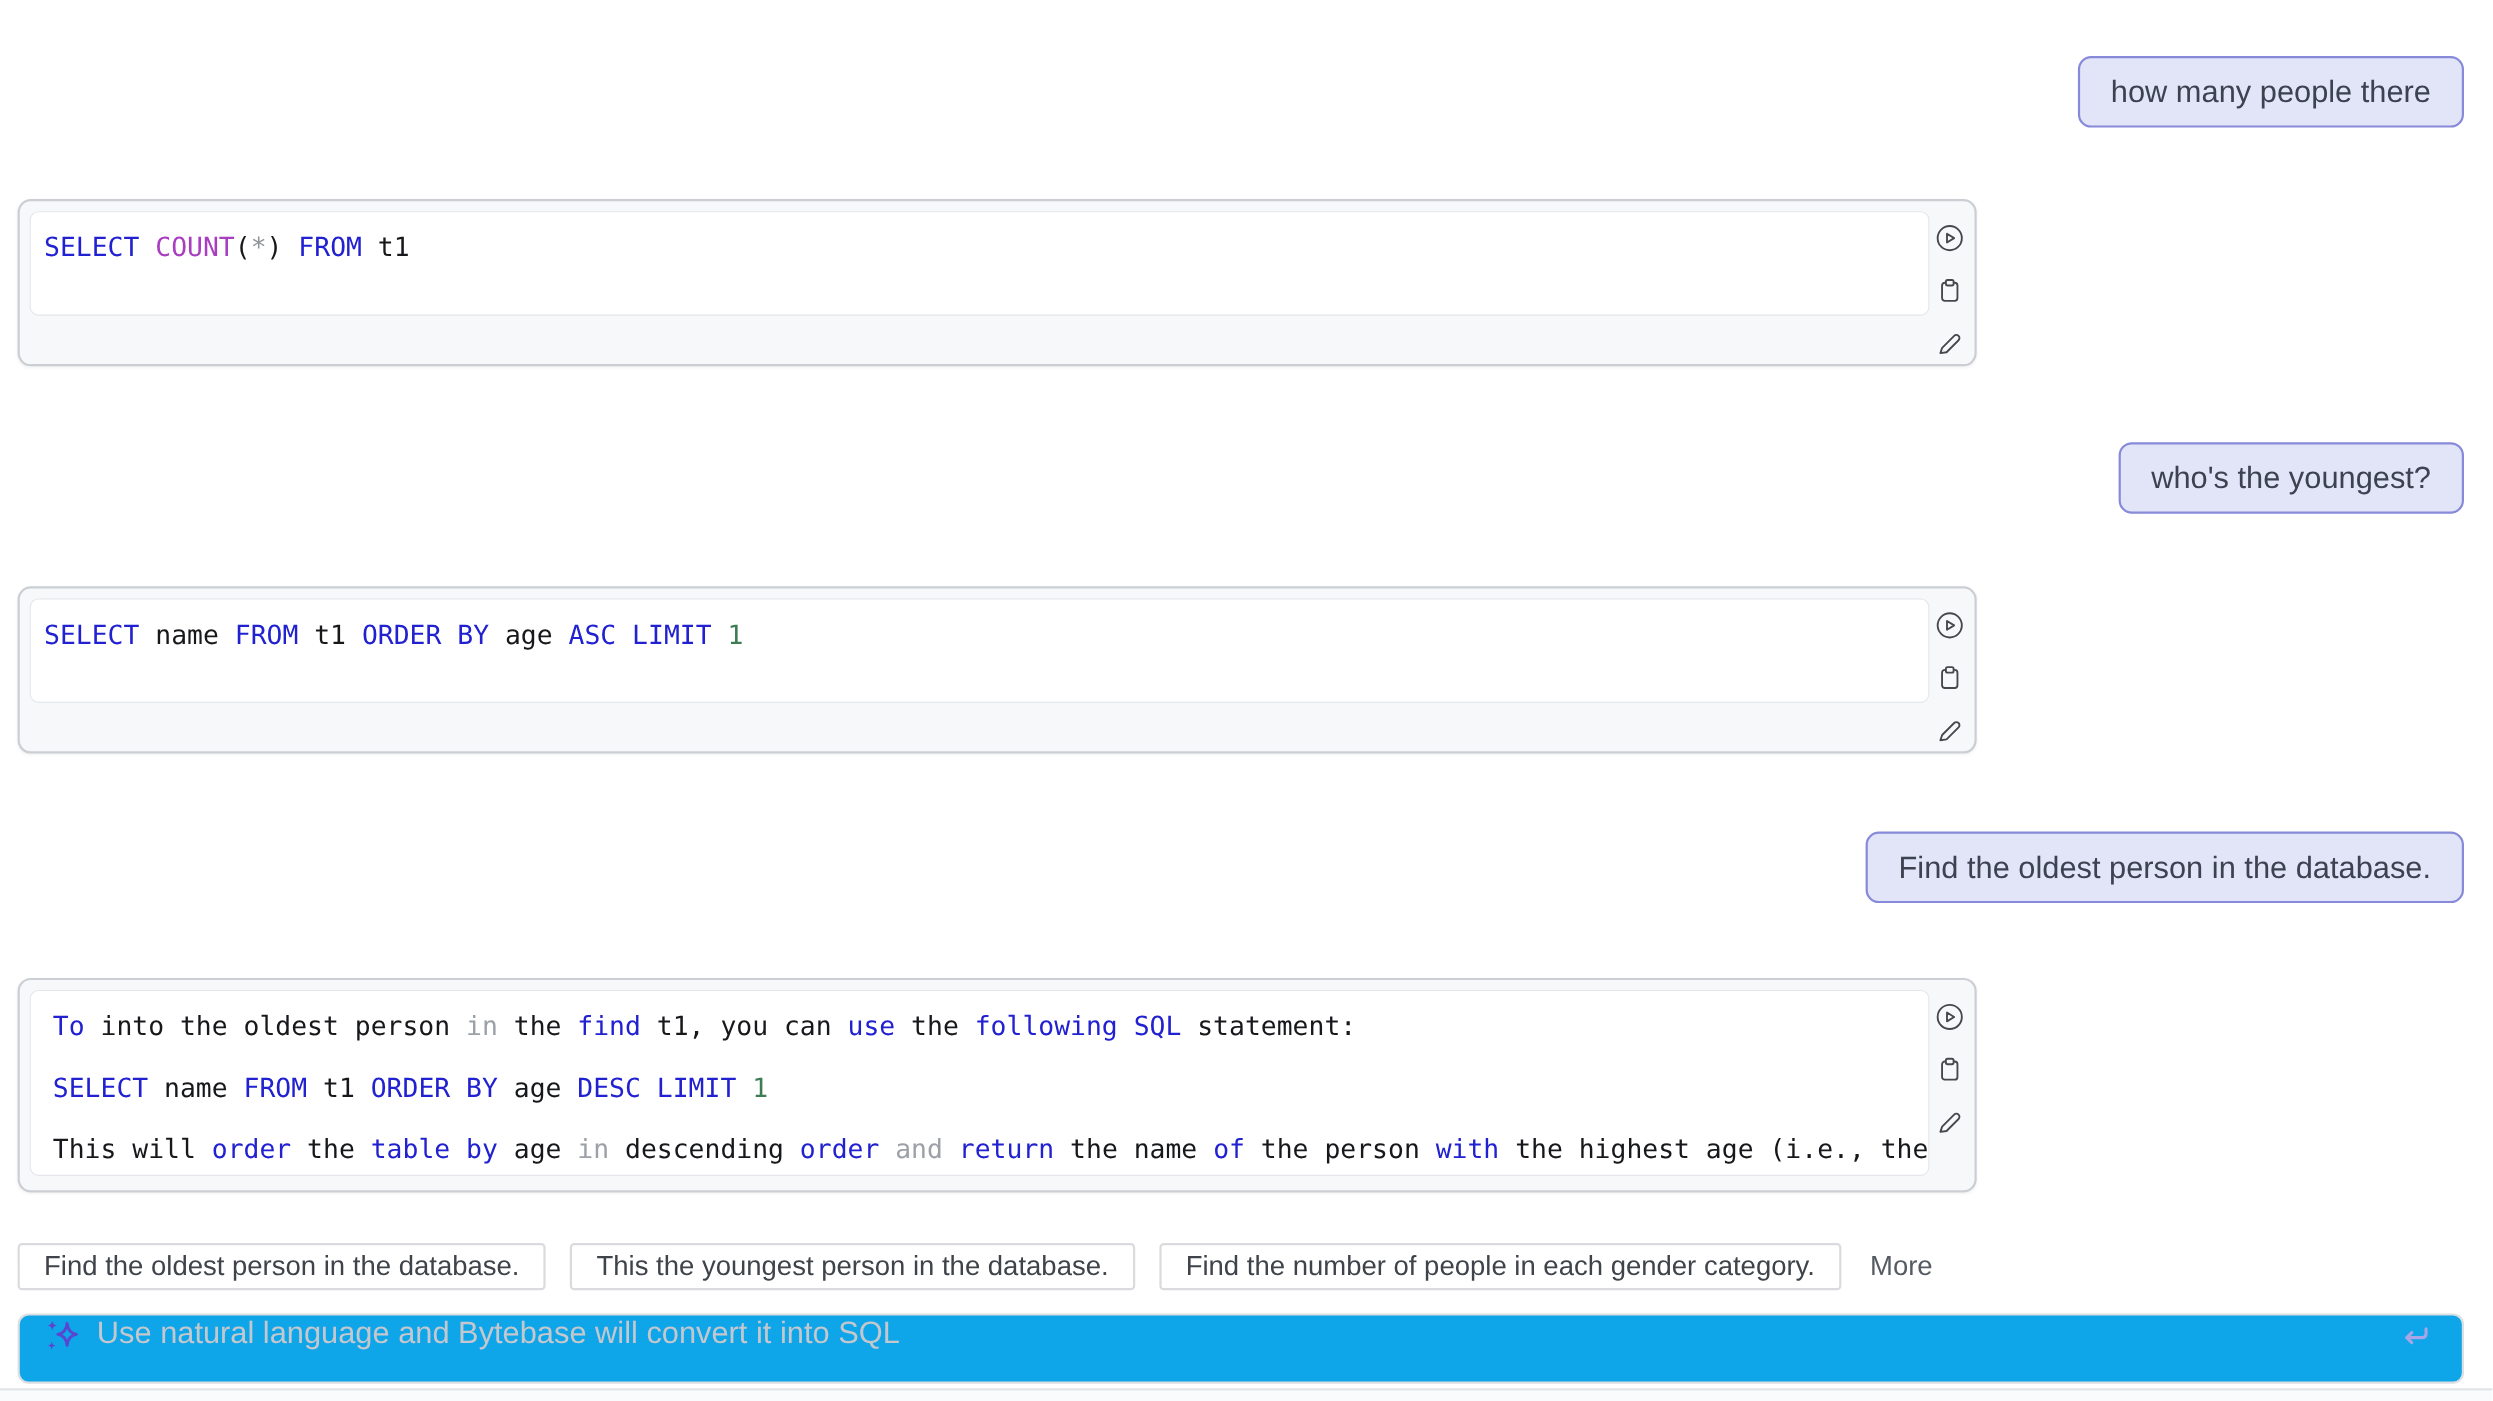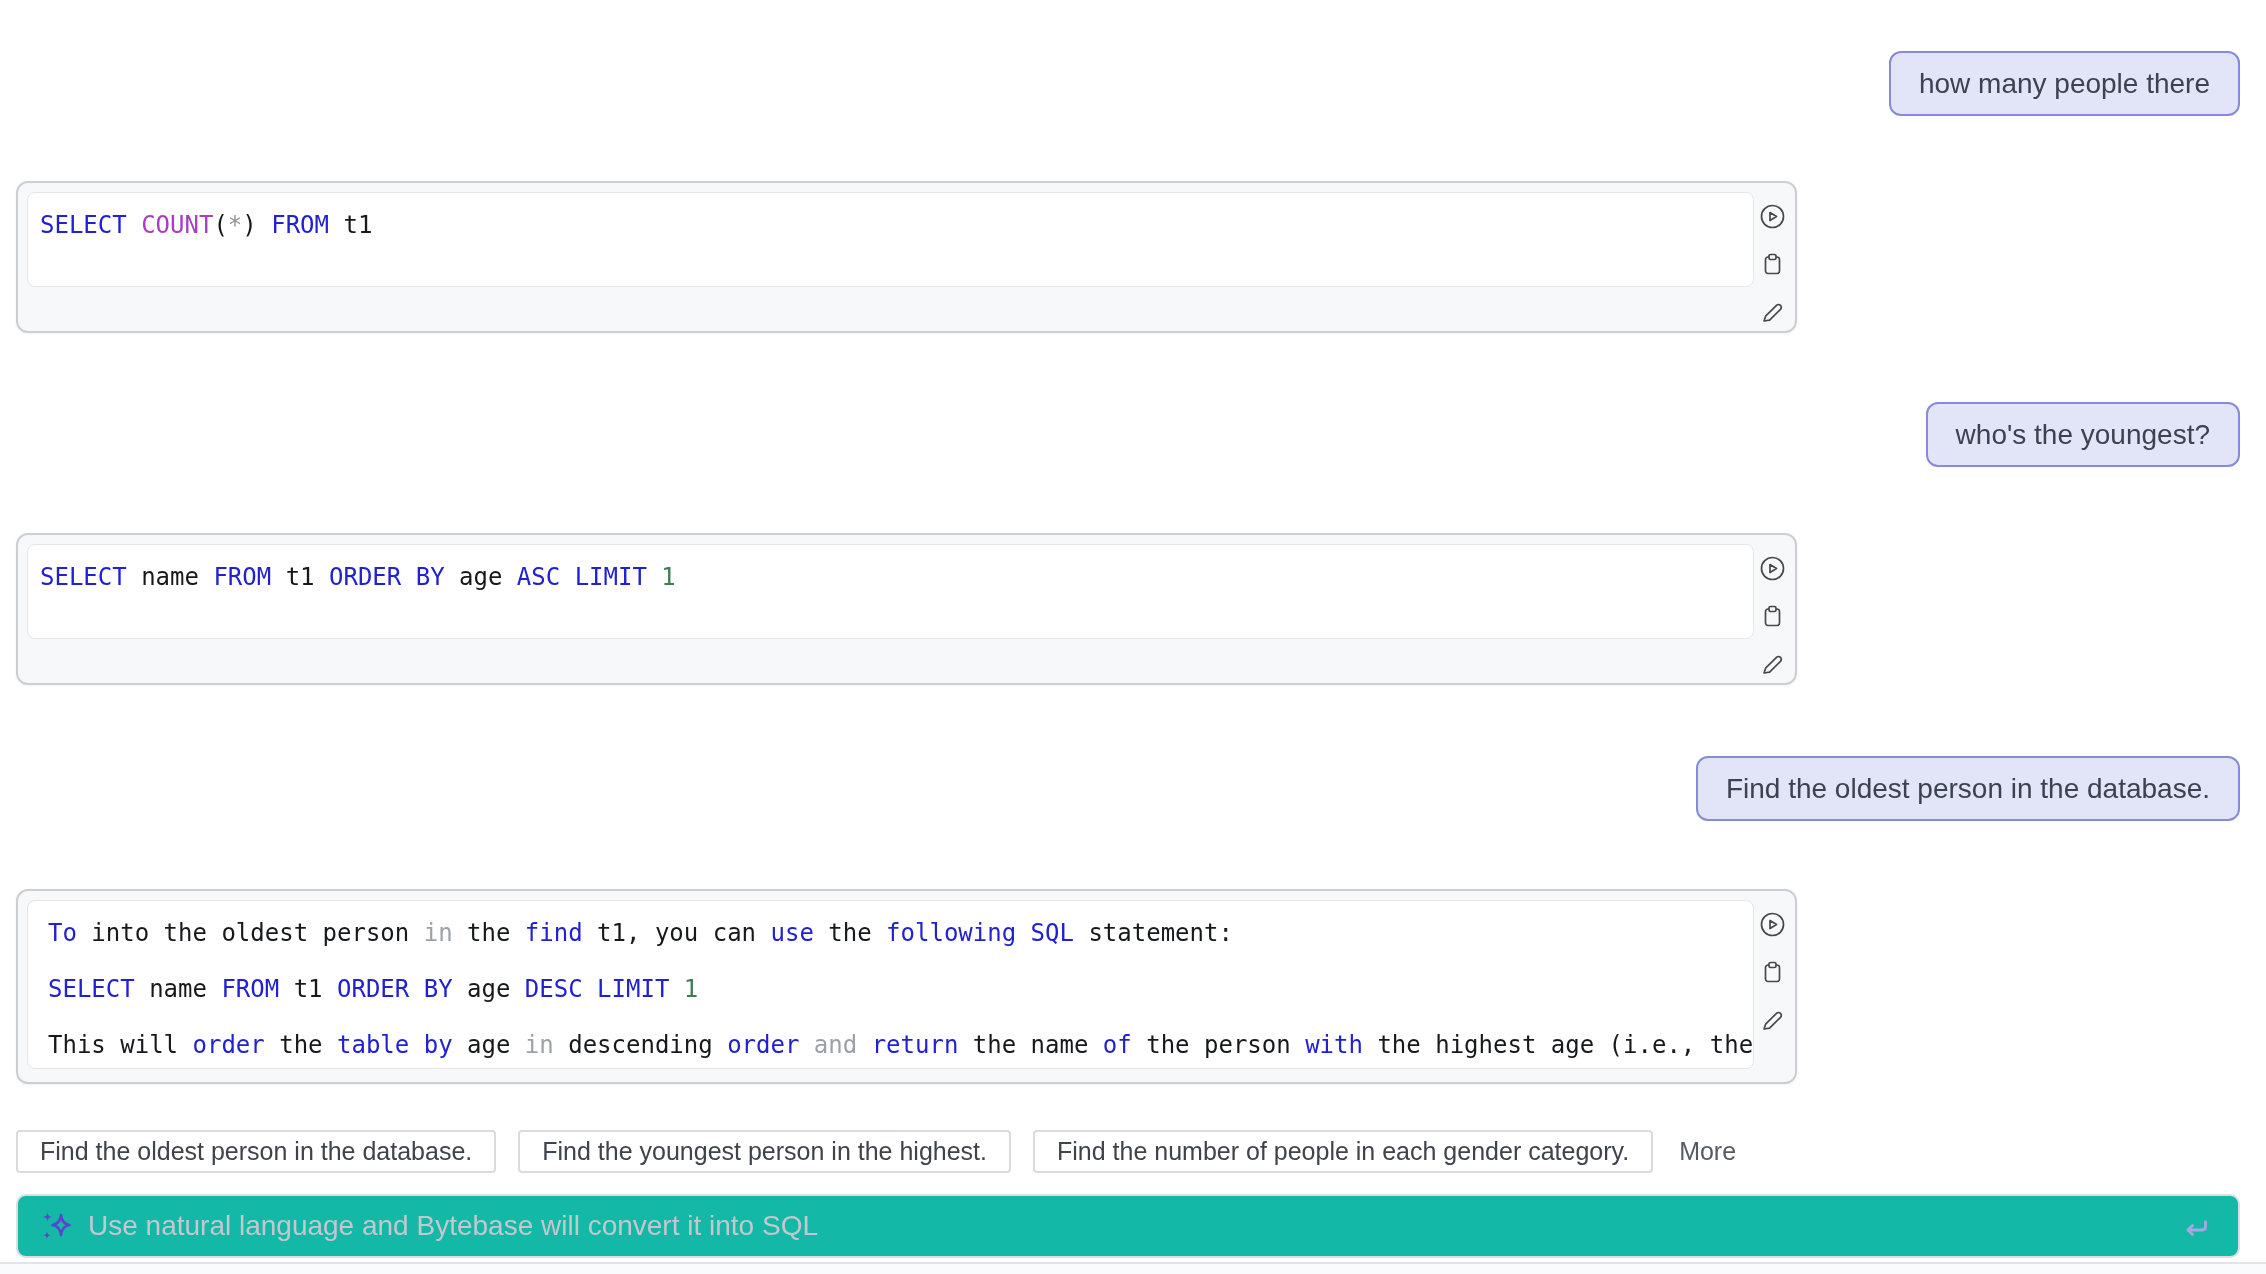"Find the youngest person in" div.chip { text: Find the youngest person in the highest -> This the youngest person in the database }
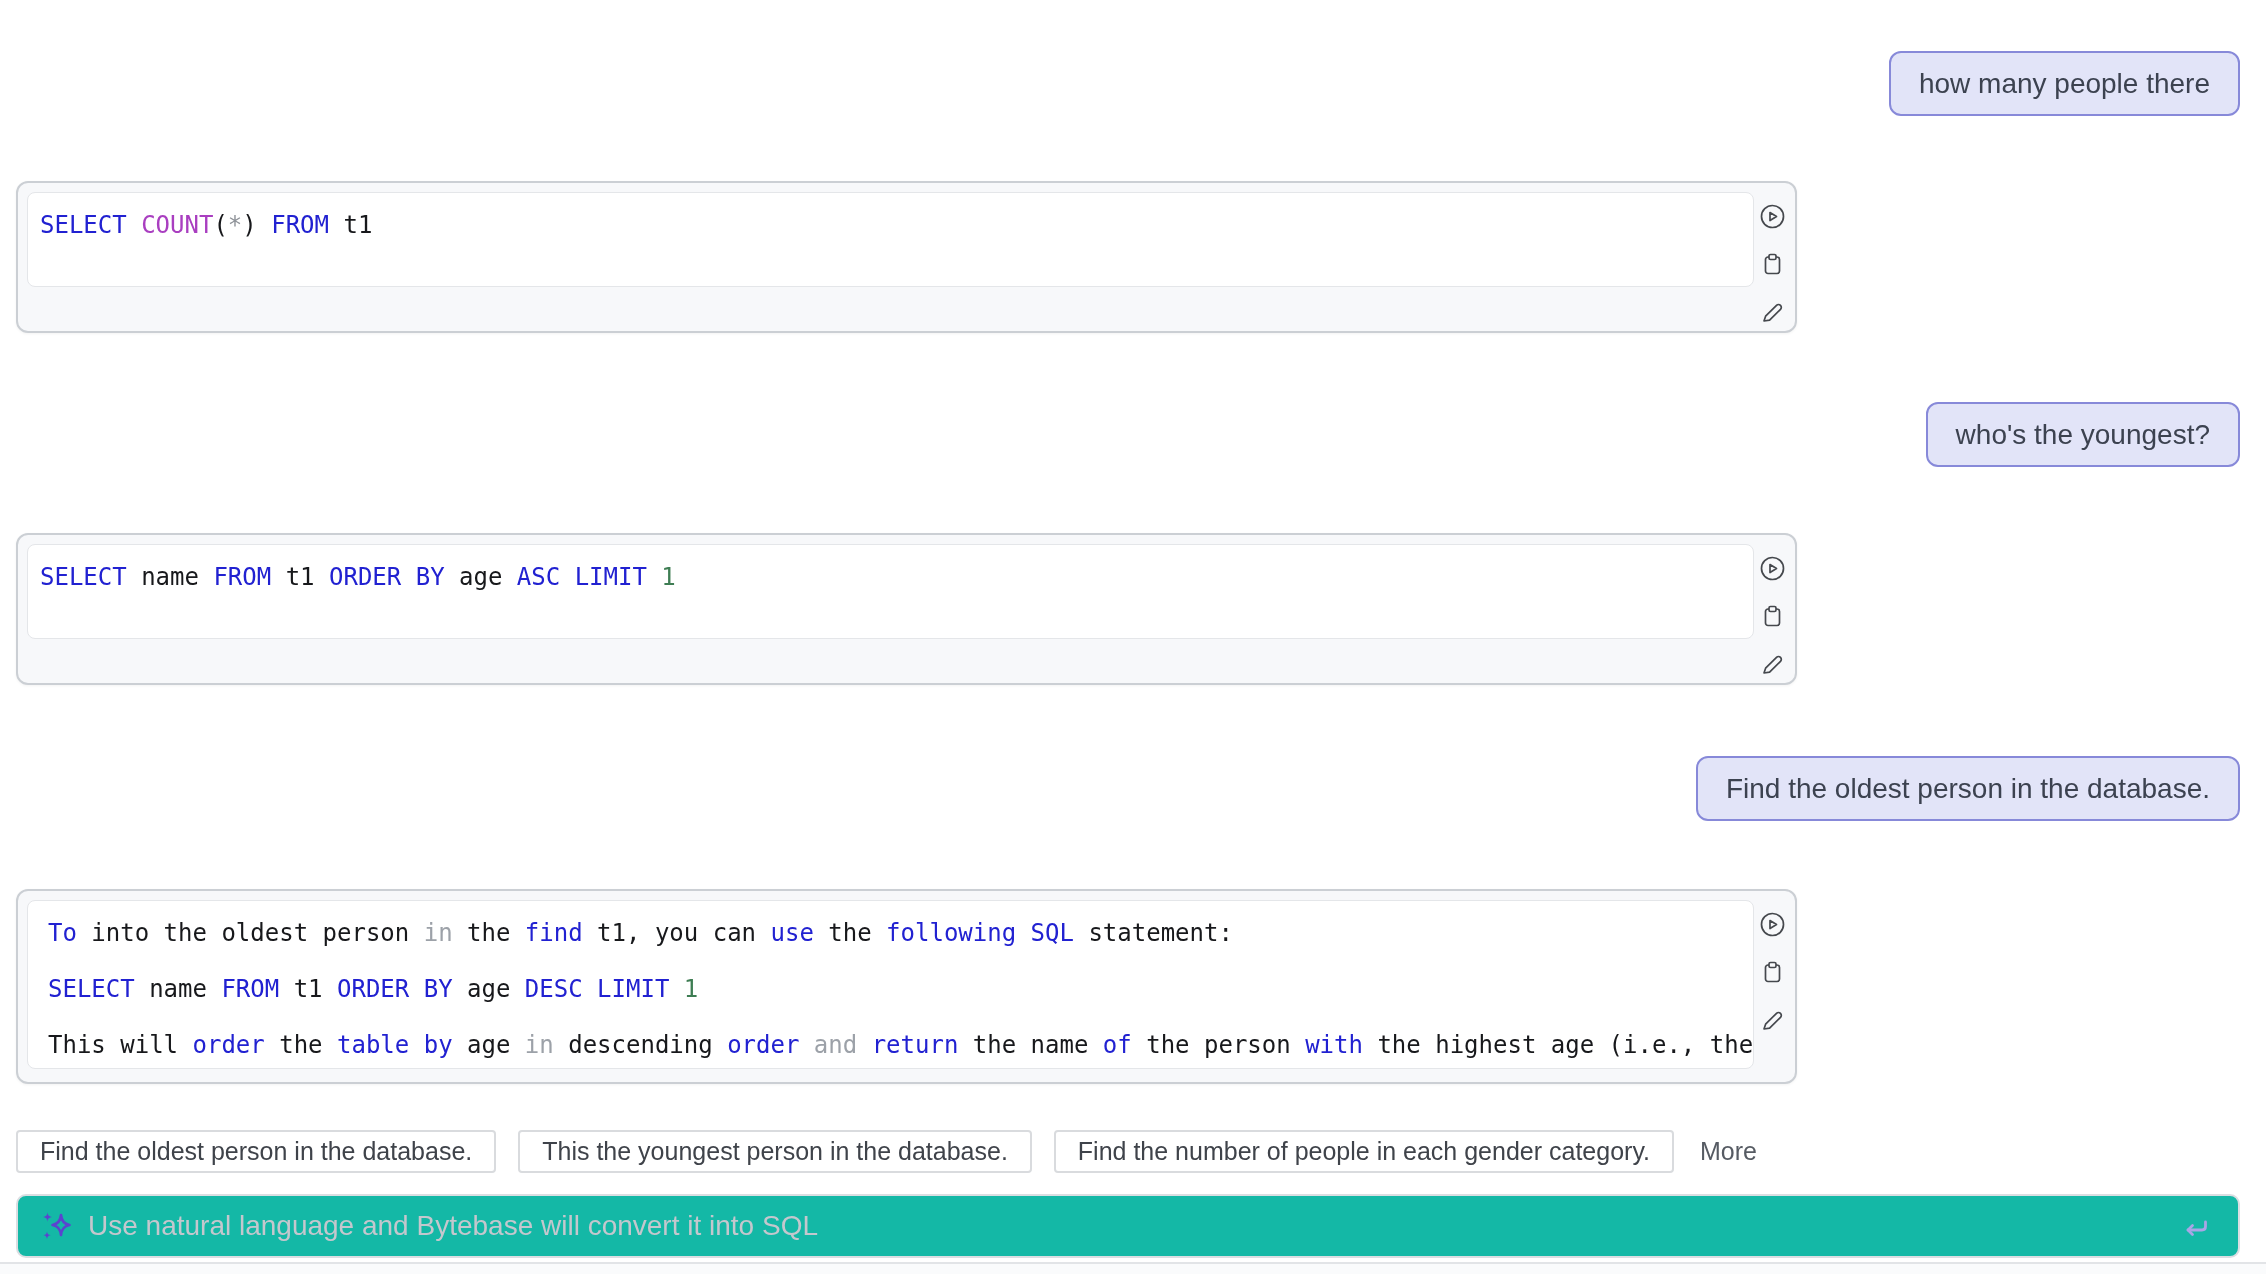"Use natural language and Bytebase" .composer { align-items: center -> flex-start; background: #14b8a6 -> #0ea5e9 }
